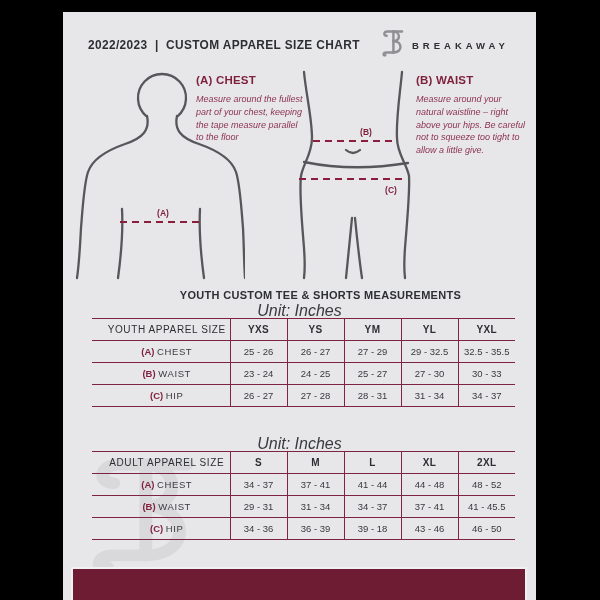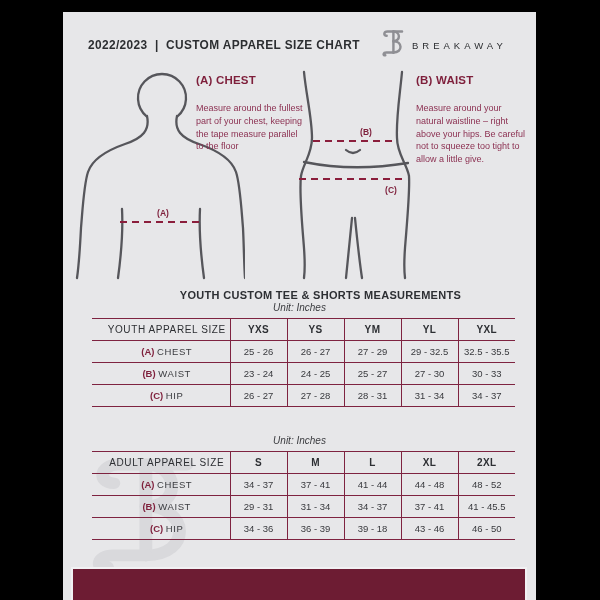"BREAKAWAY" .brand { font-weight: normal -> bold }
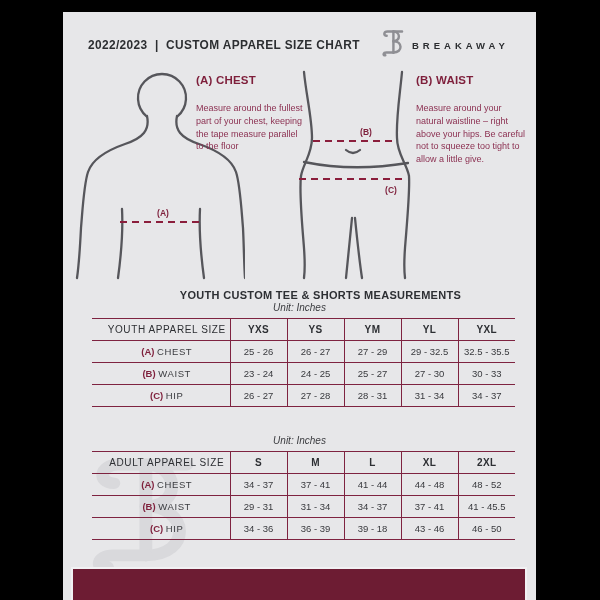"Measure around the fullest part" .guide p { font-style: none -> italic; margin: 16px 0 0 -> 7px 0 0 }
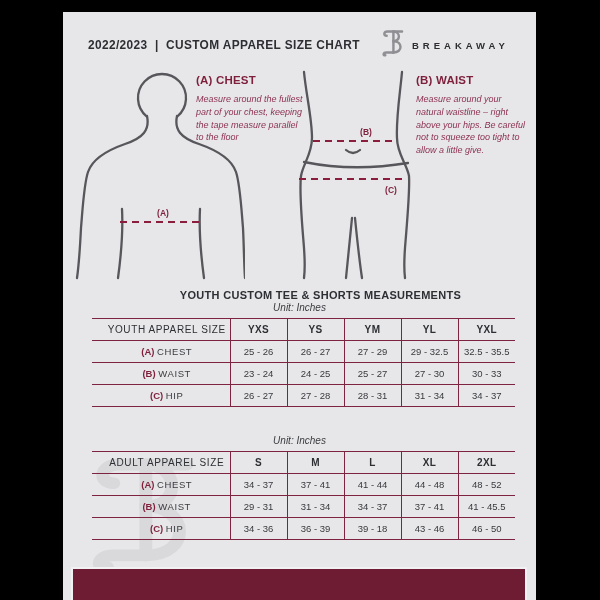"Unit: Inches" .tbl-unit { font-size: 10px -> 16px }
